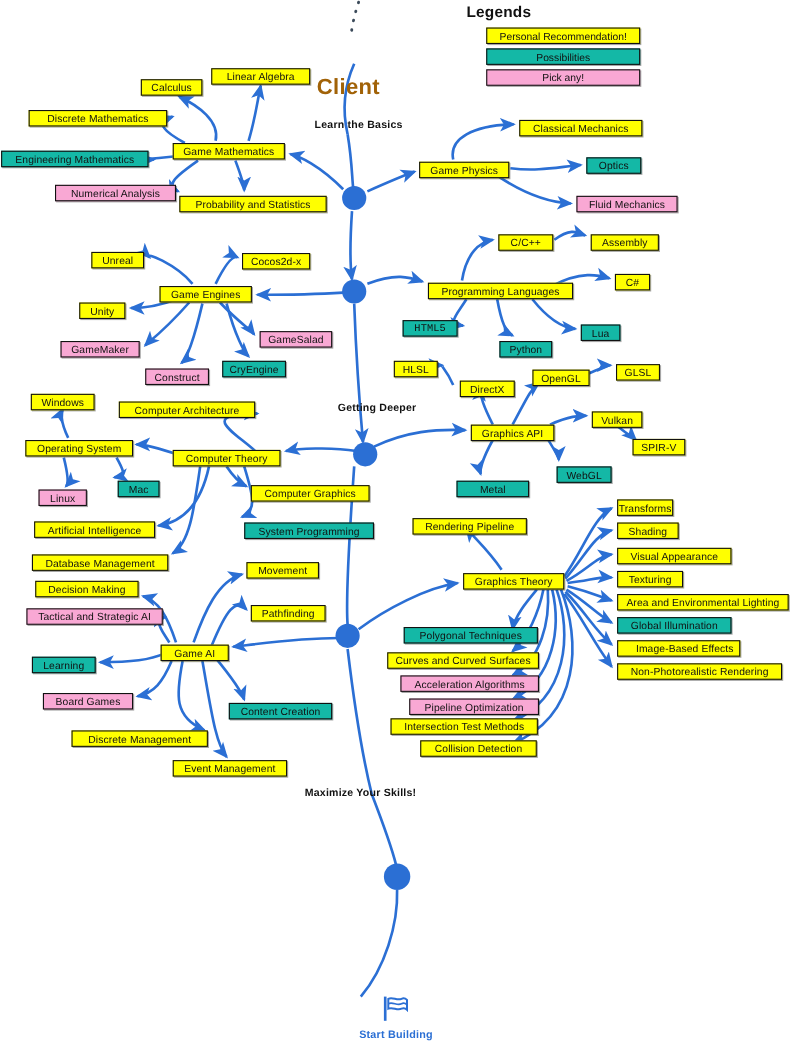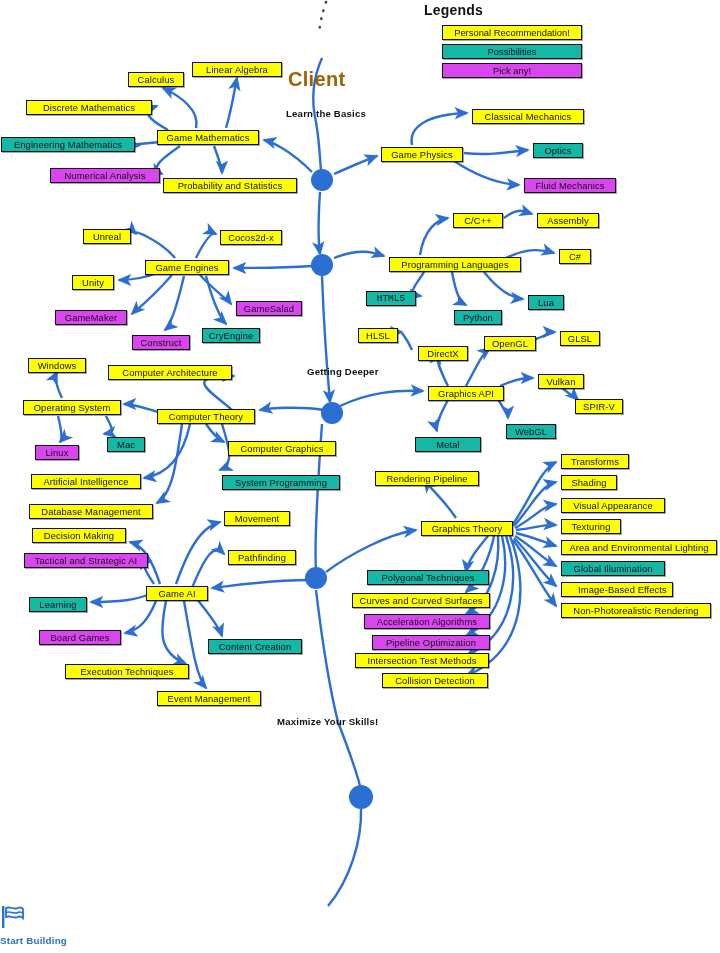"Pick any!" .t-any { background: #d946ef -> #f9a8d4 }
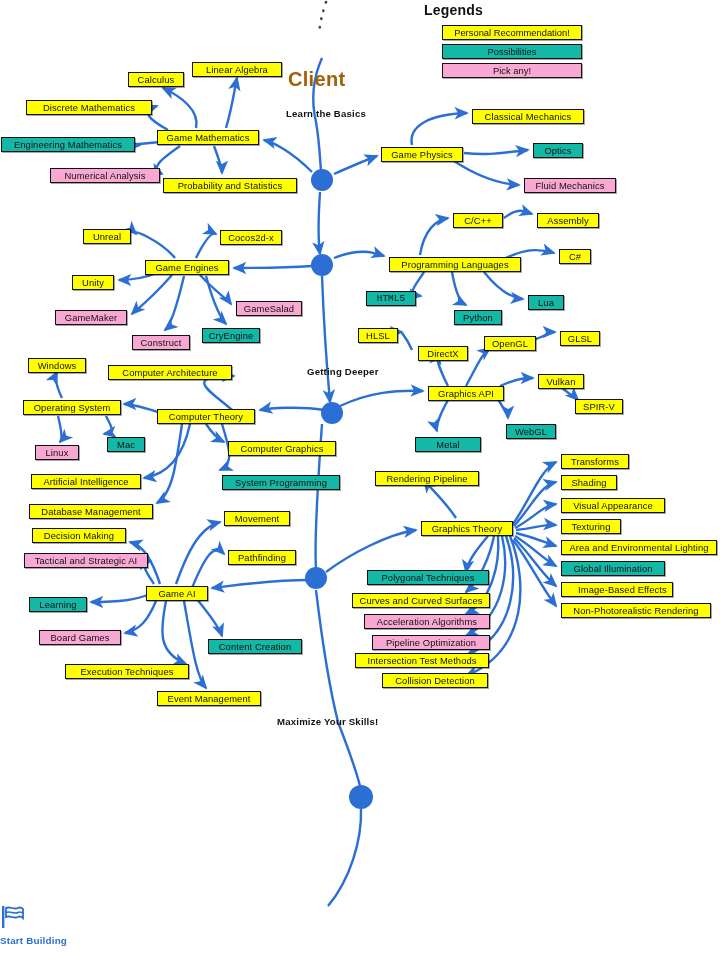"Transforms" div.node { width: 68px -> 51px }
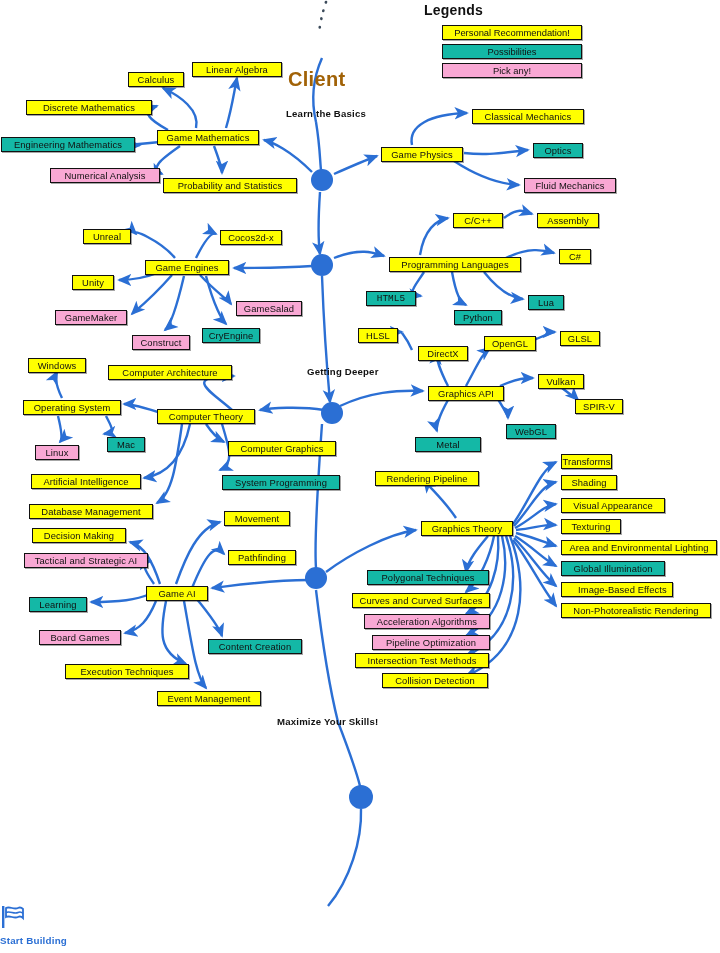"Execution Techniques" div.node { text: Execution Techniques -> Discrete Management }
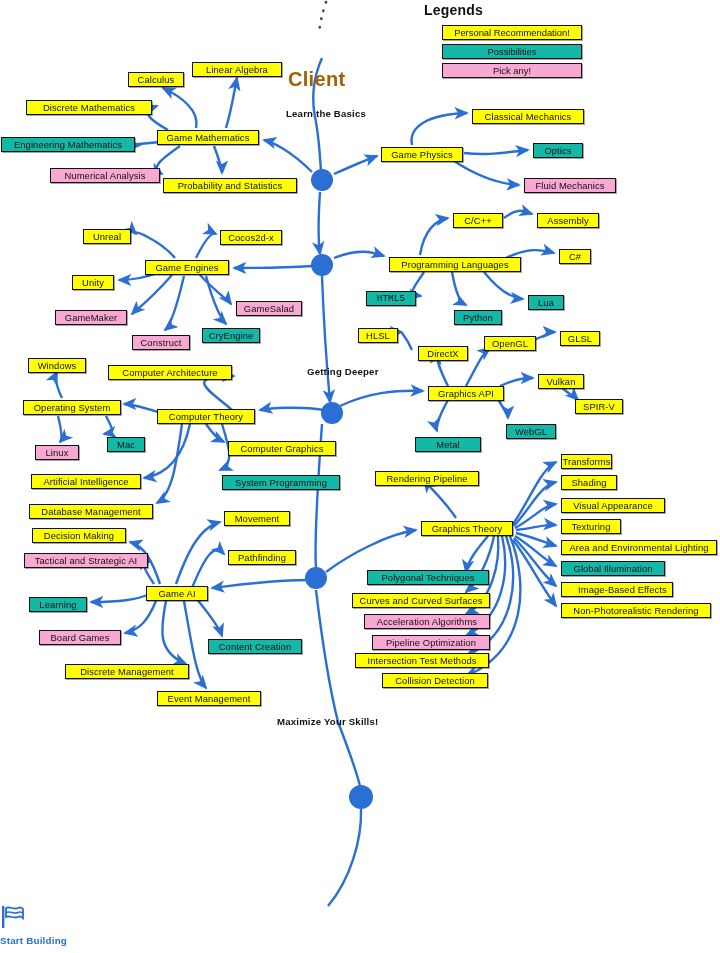"Start Building" #finish { align-items: none -> center }
